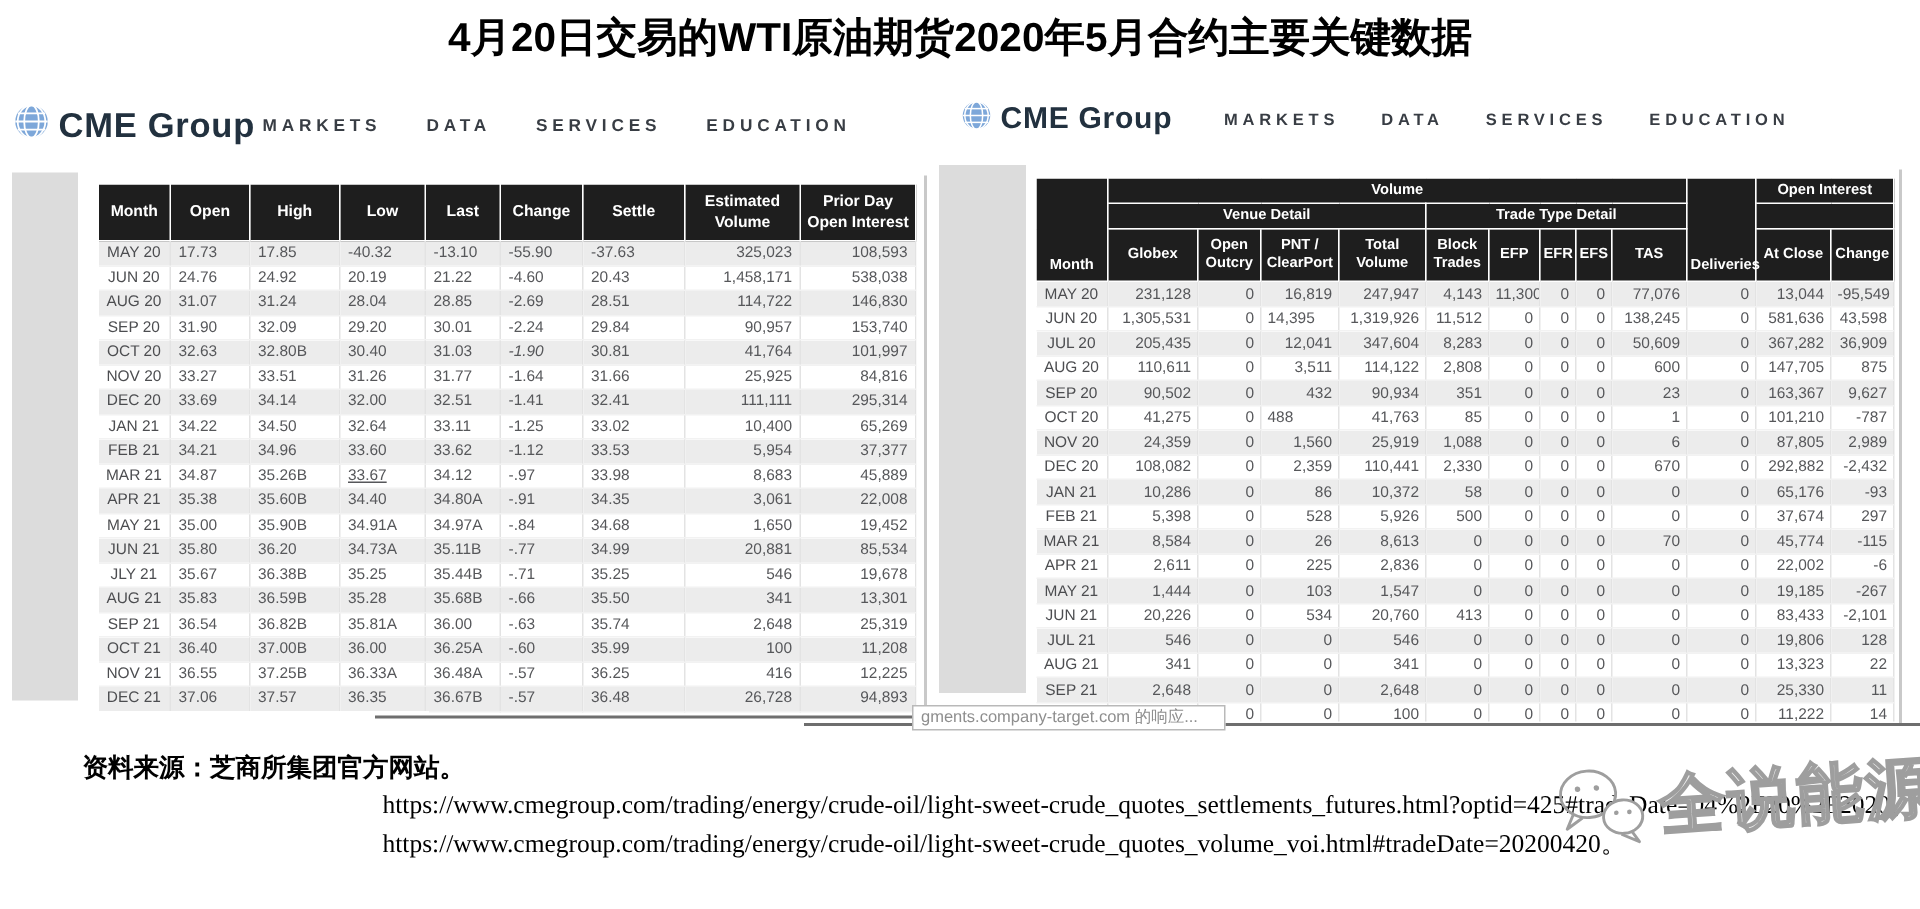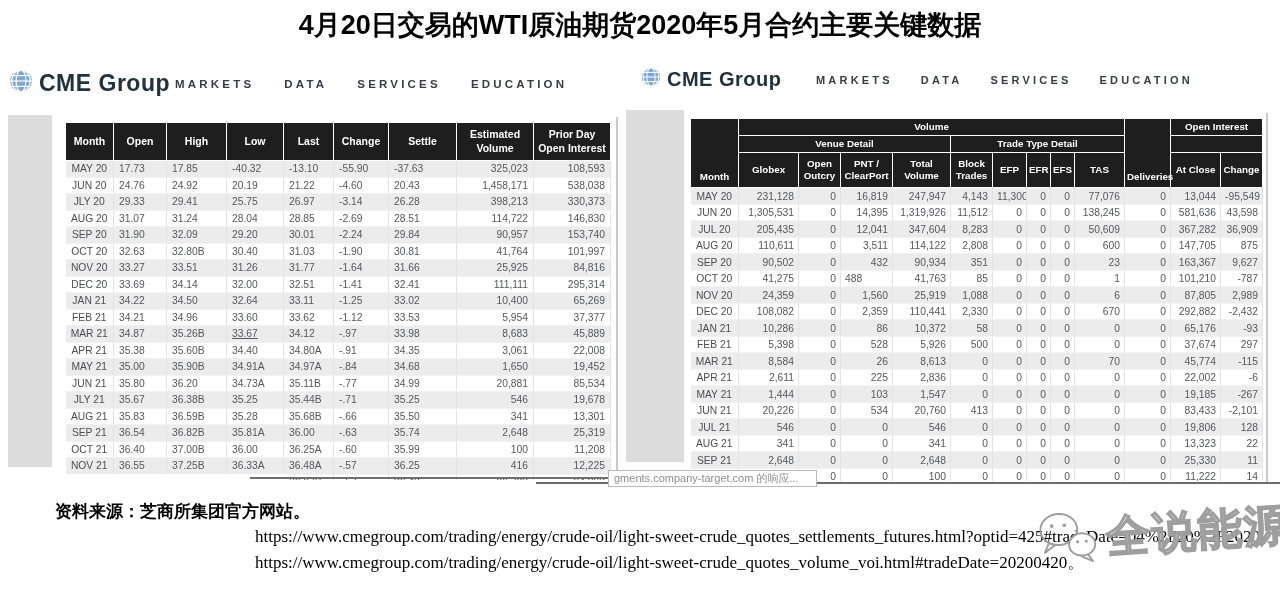"JLY 20" tr { html: <tr> <td>JLY 20</td> <td>29.33</td> <td>29.41</td> <td>25.75</td> <td>26.97</td> <td>-3.14</td> <td>26.28</td> <td>398,213</td> <td>330,373</td> </tr> -> none }
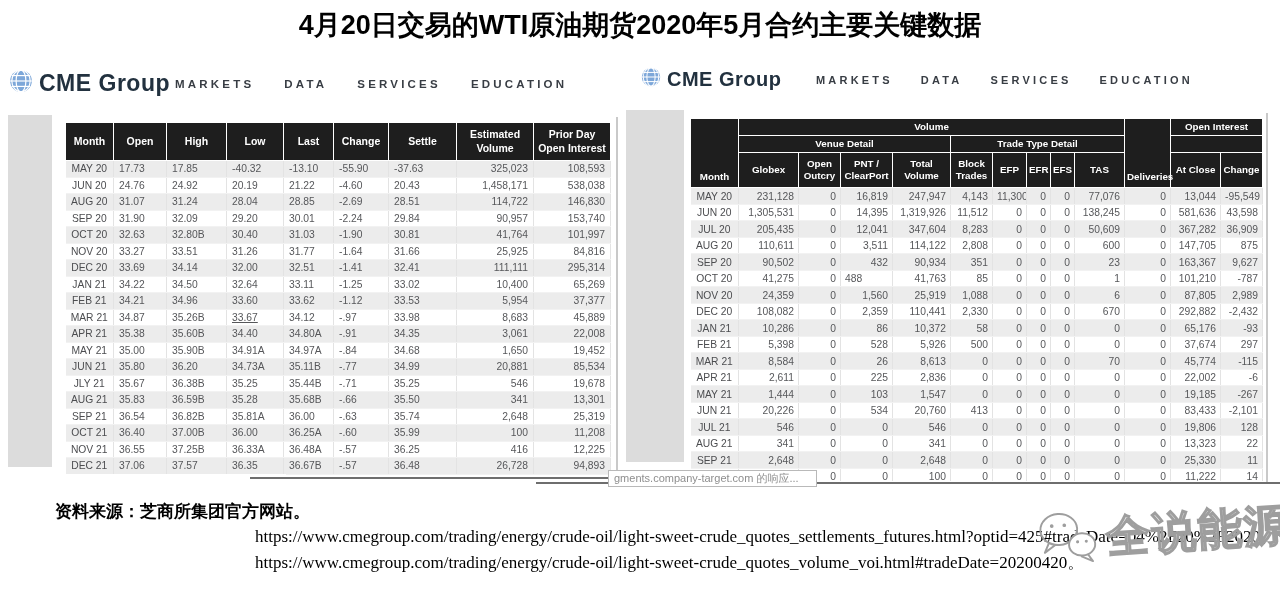"14,395" td { text-align: right -> left }
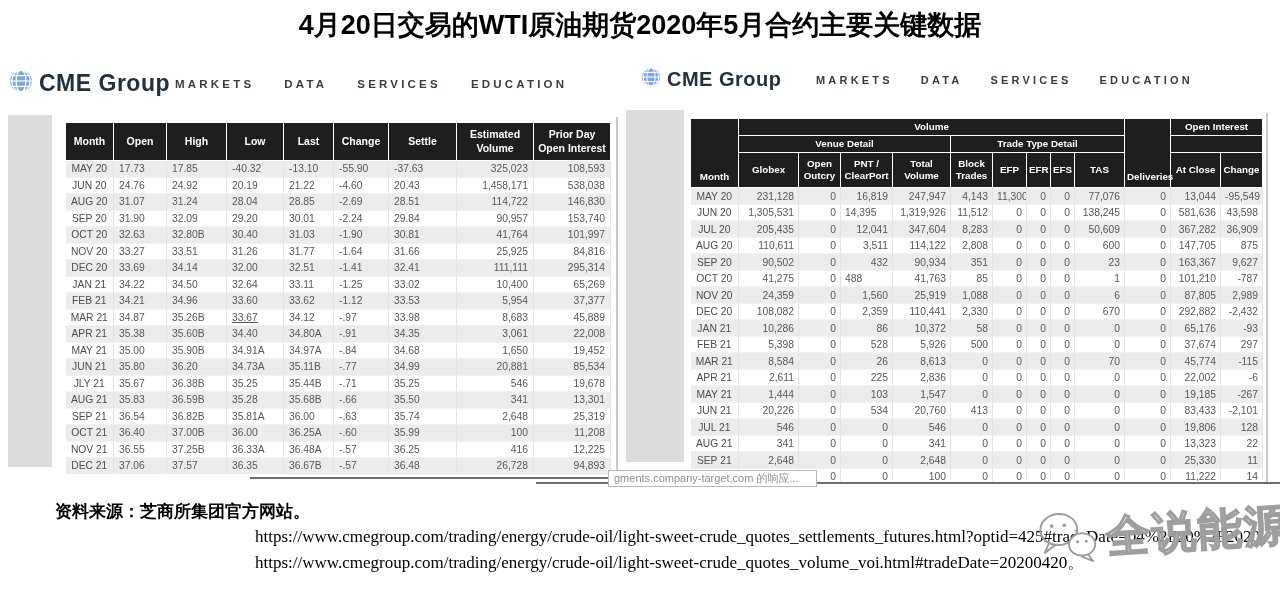"-1.90" td { font-style: none -> italic }
